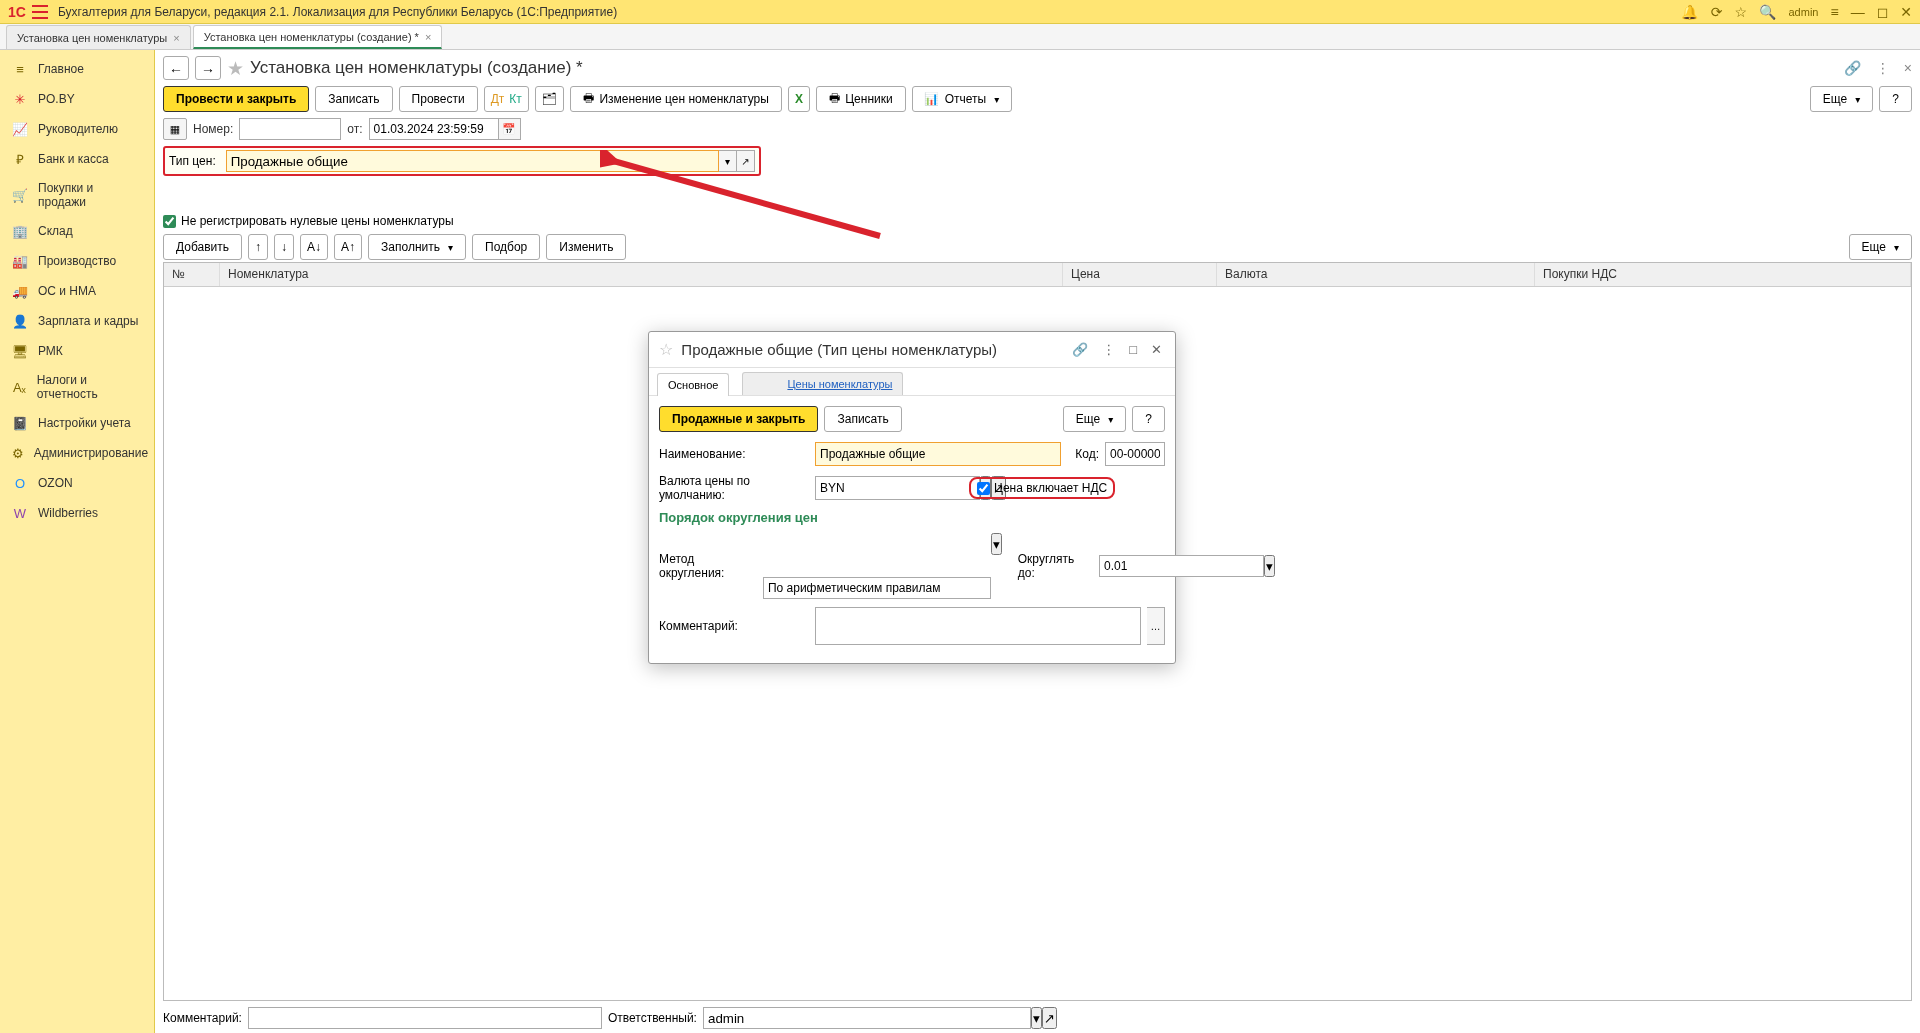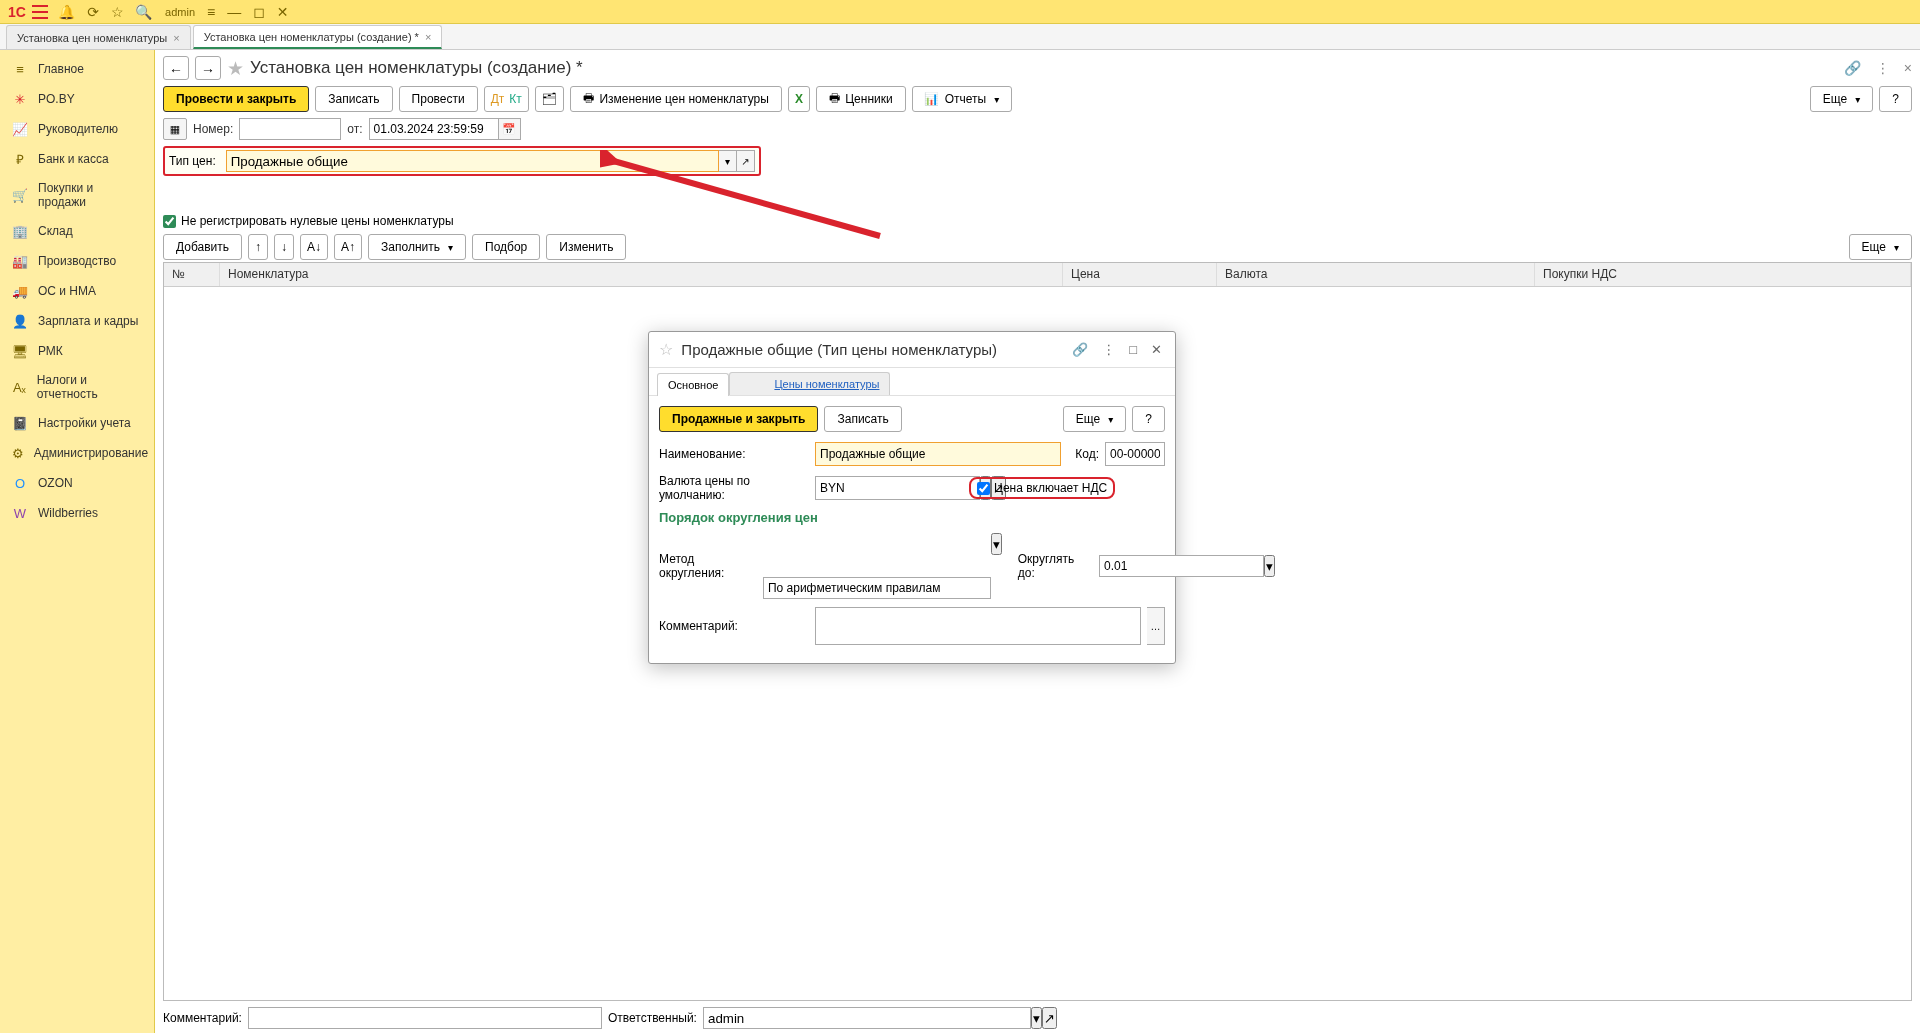"Бухгалтерия для Беларуси, редакция 2.1." span.app-title { html: none -> <span>Бухгалтерия для Беларуси, редакция 2.1. Локализация для Республики Беларусь (1С:Предприятие)</span> }
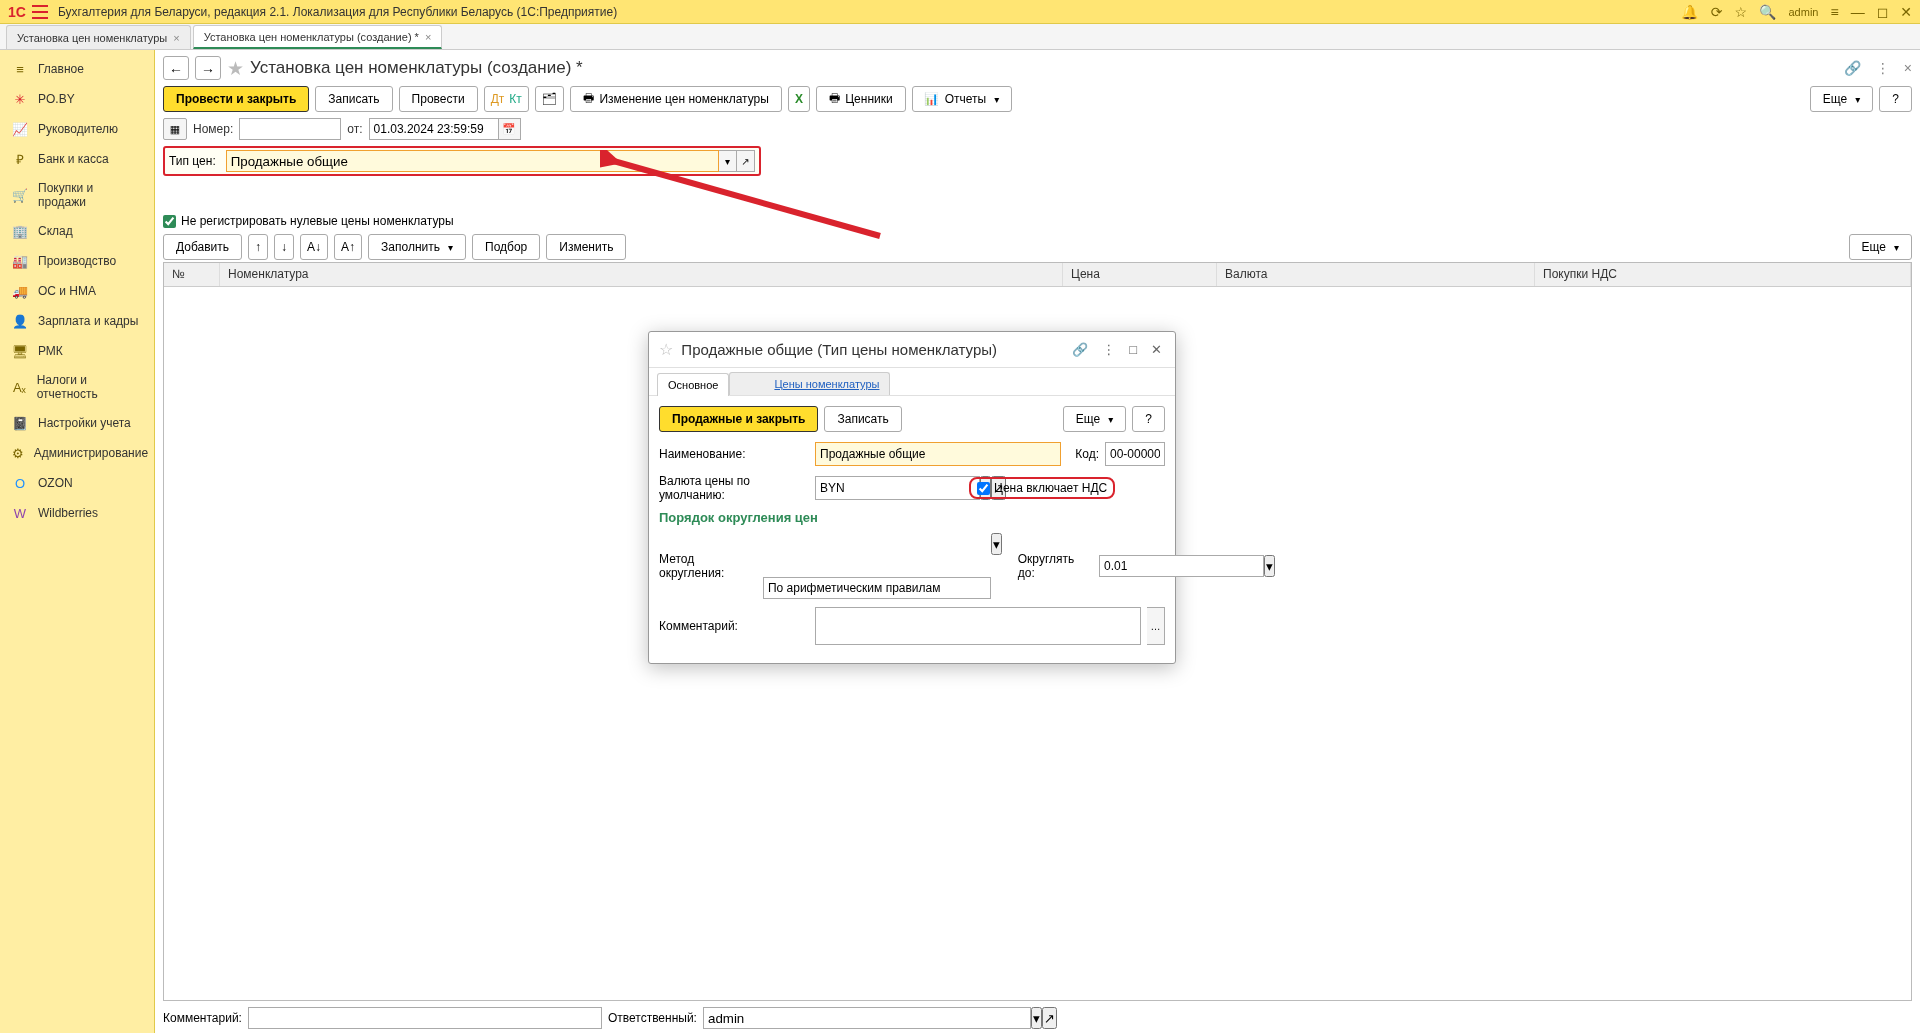"Основное" .dlg-tabs { gap: 0 -> 13px }
